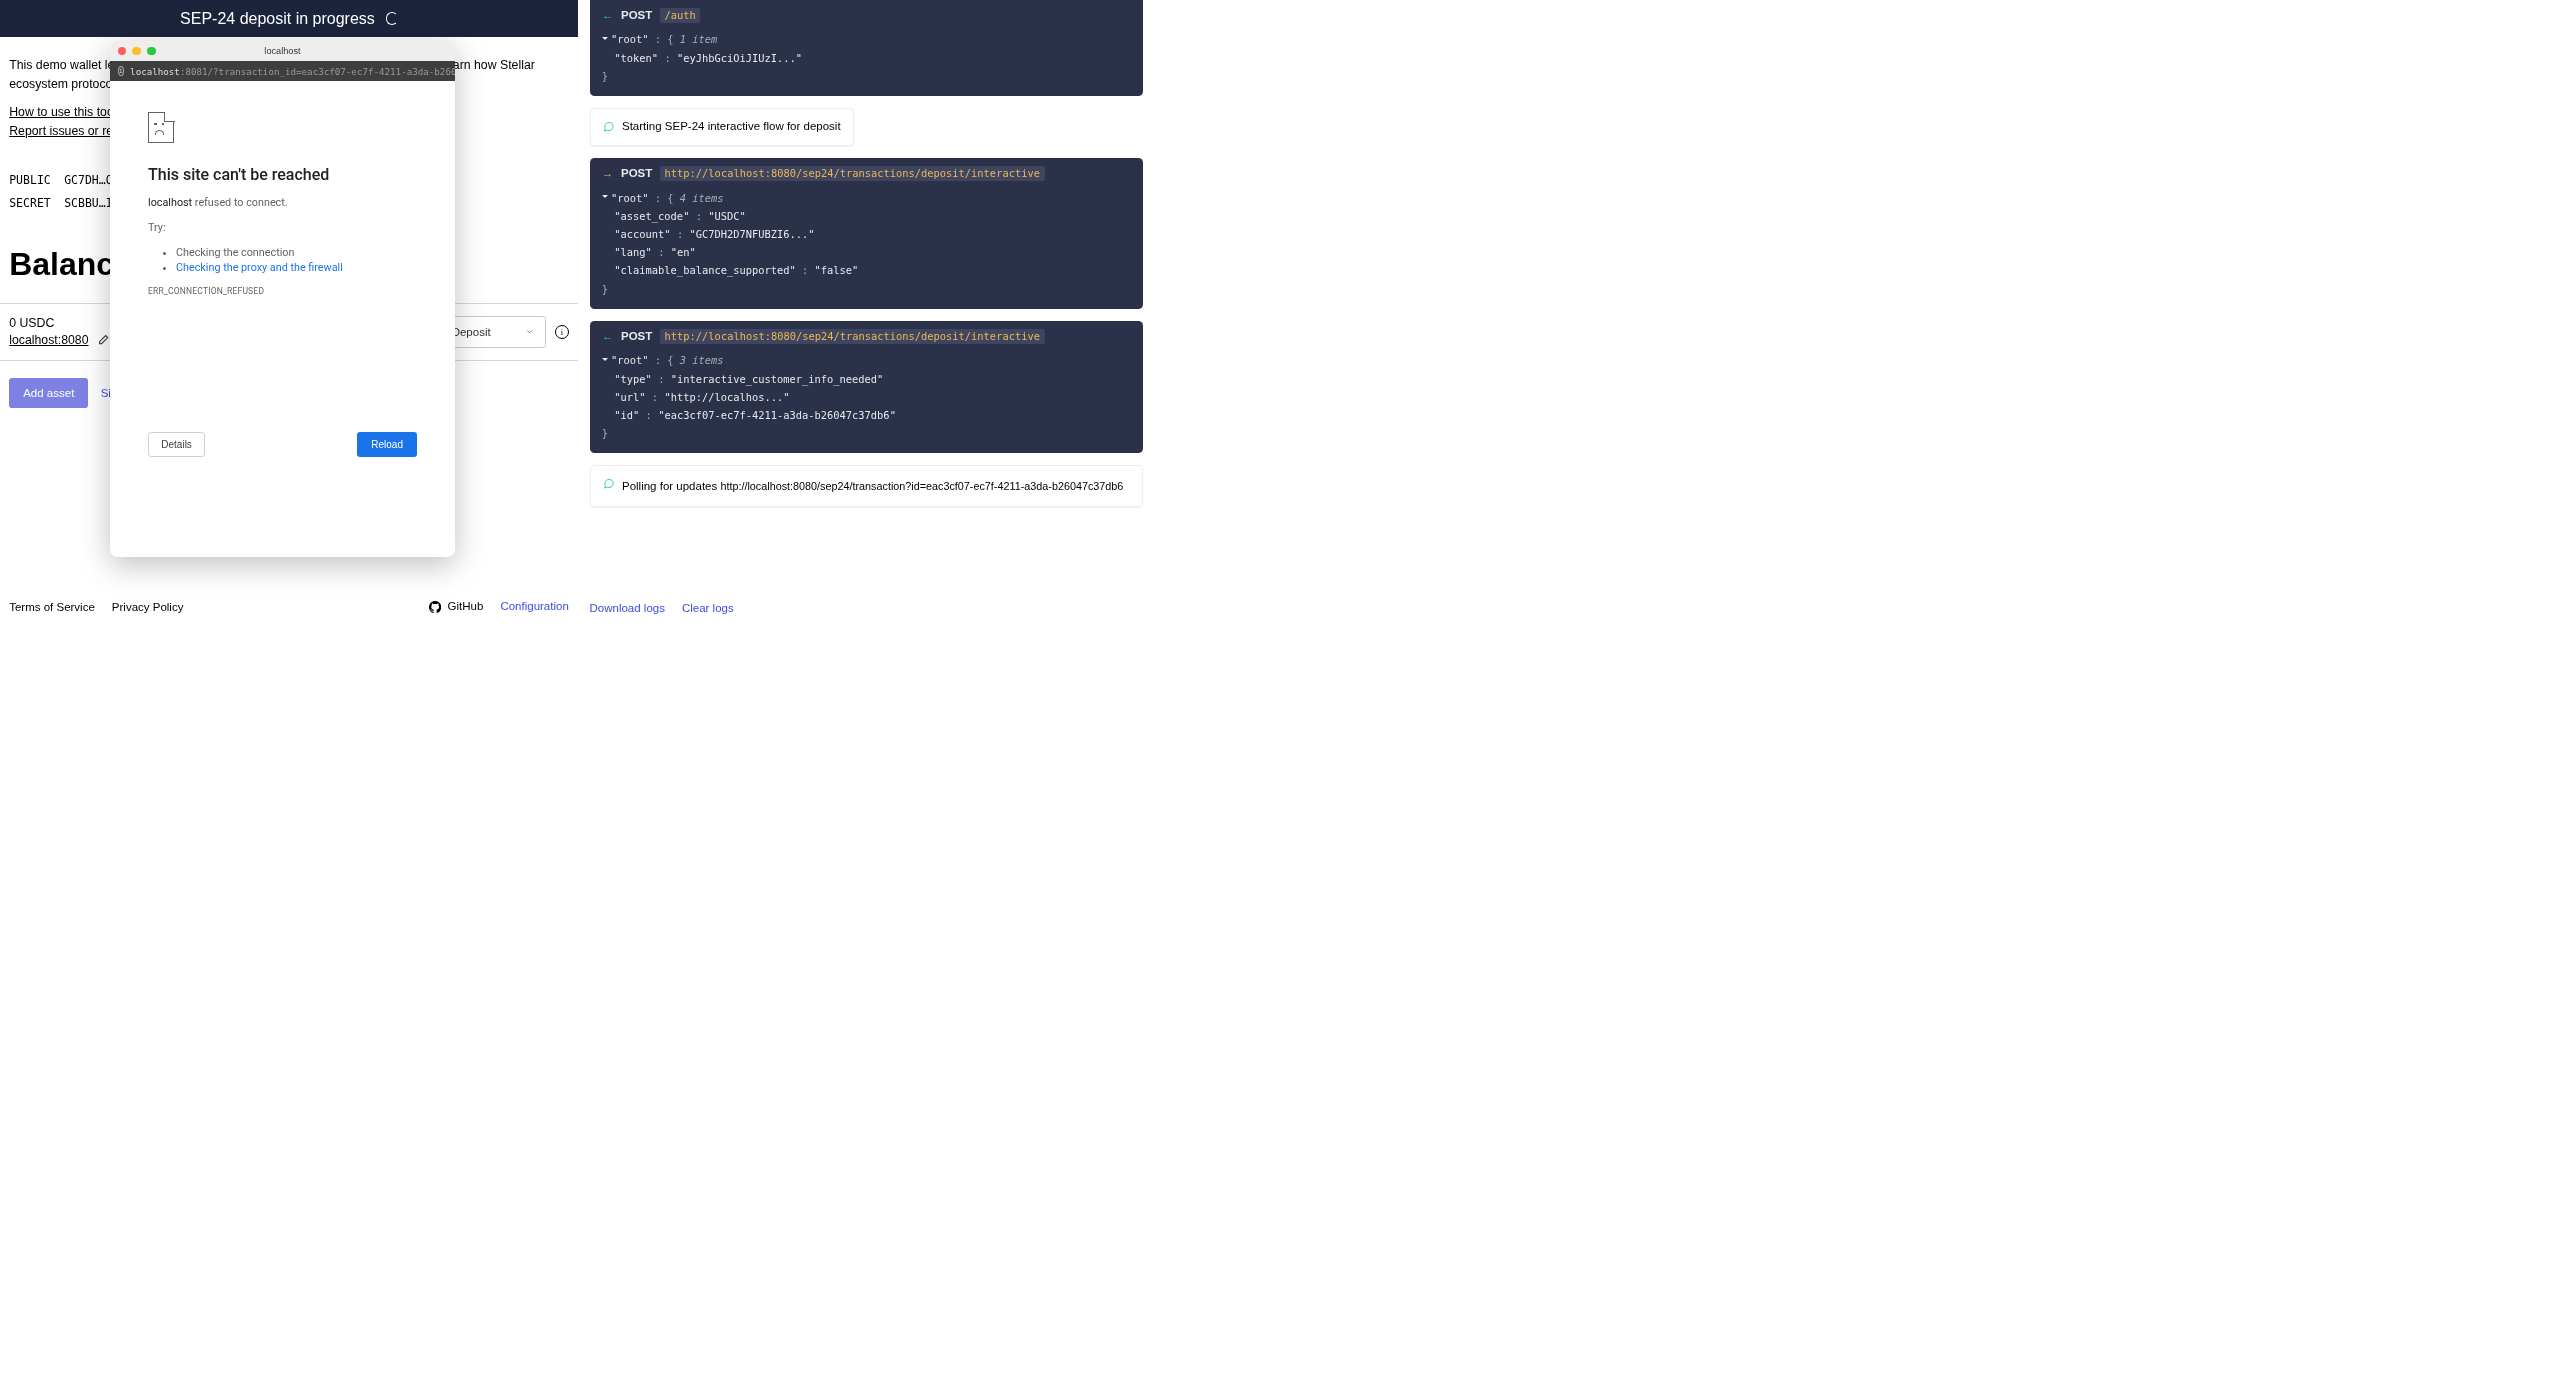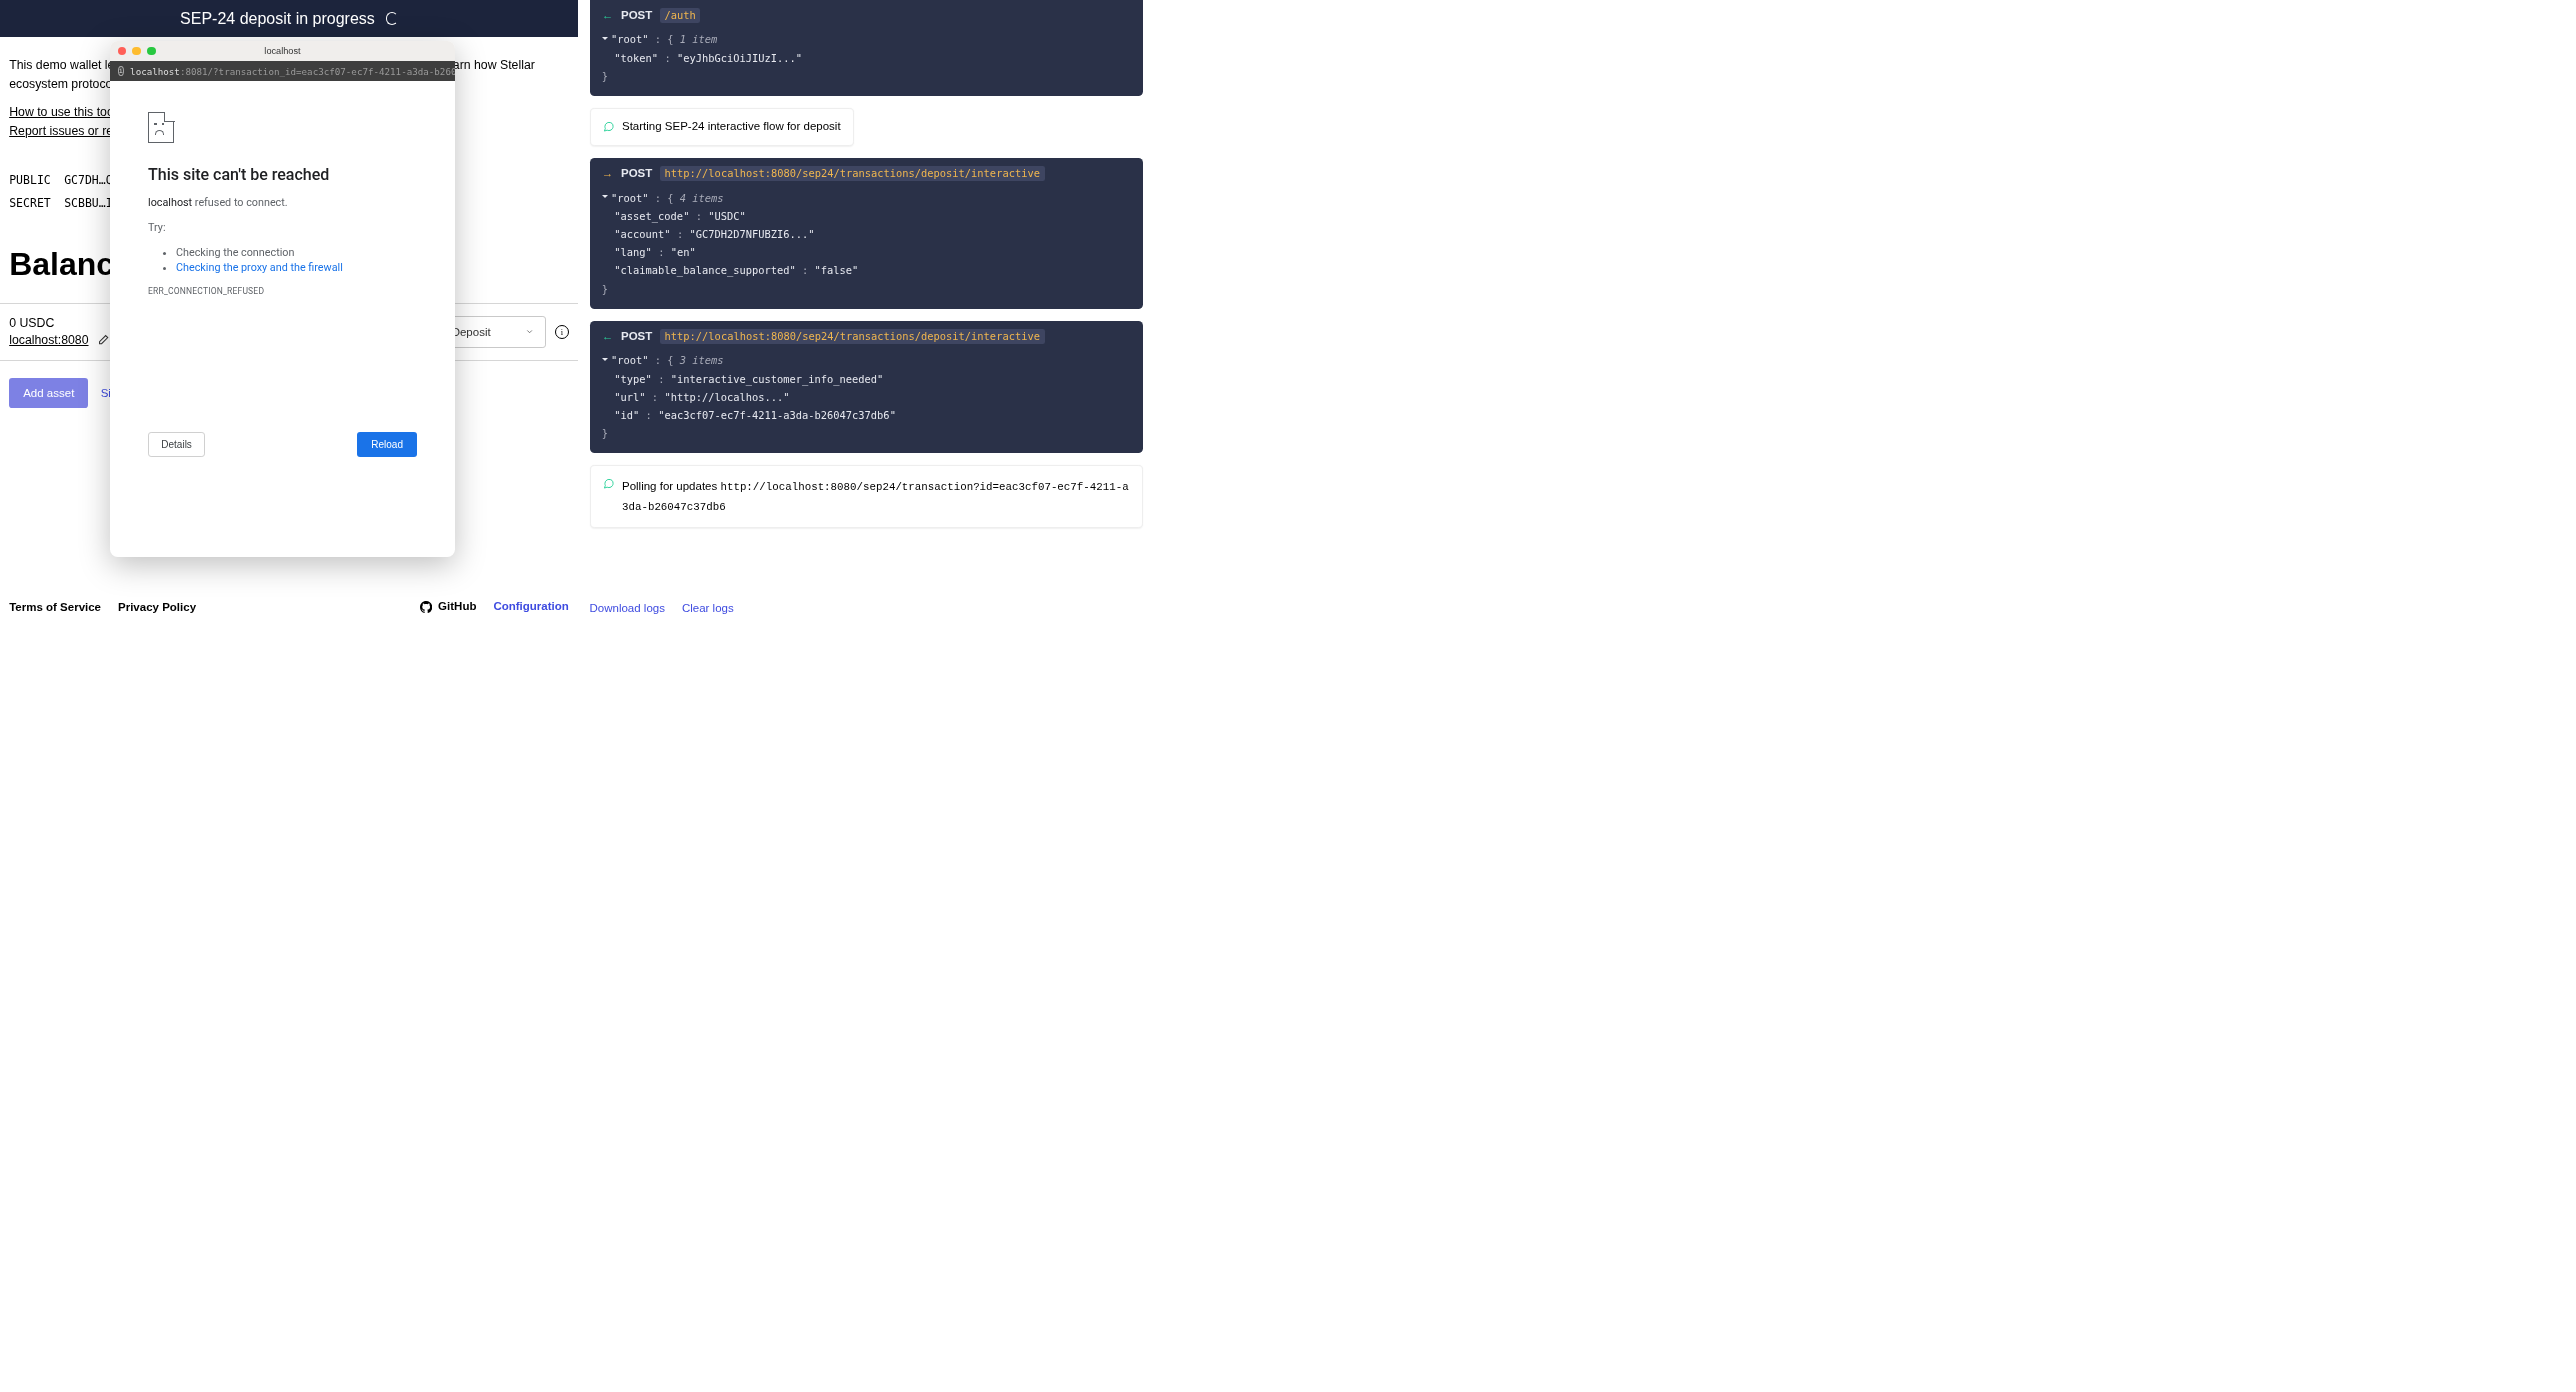"http://localhost:8080/sep24/transaction?" .plain-card .mono { font-family: Liberation Mono, monospace -> Liberation Sans, sans-serif }
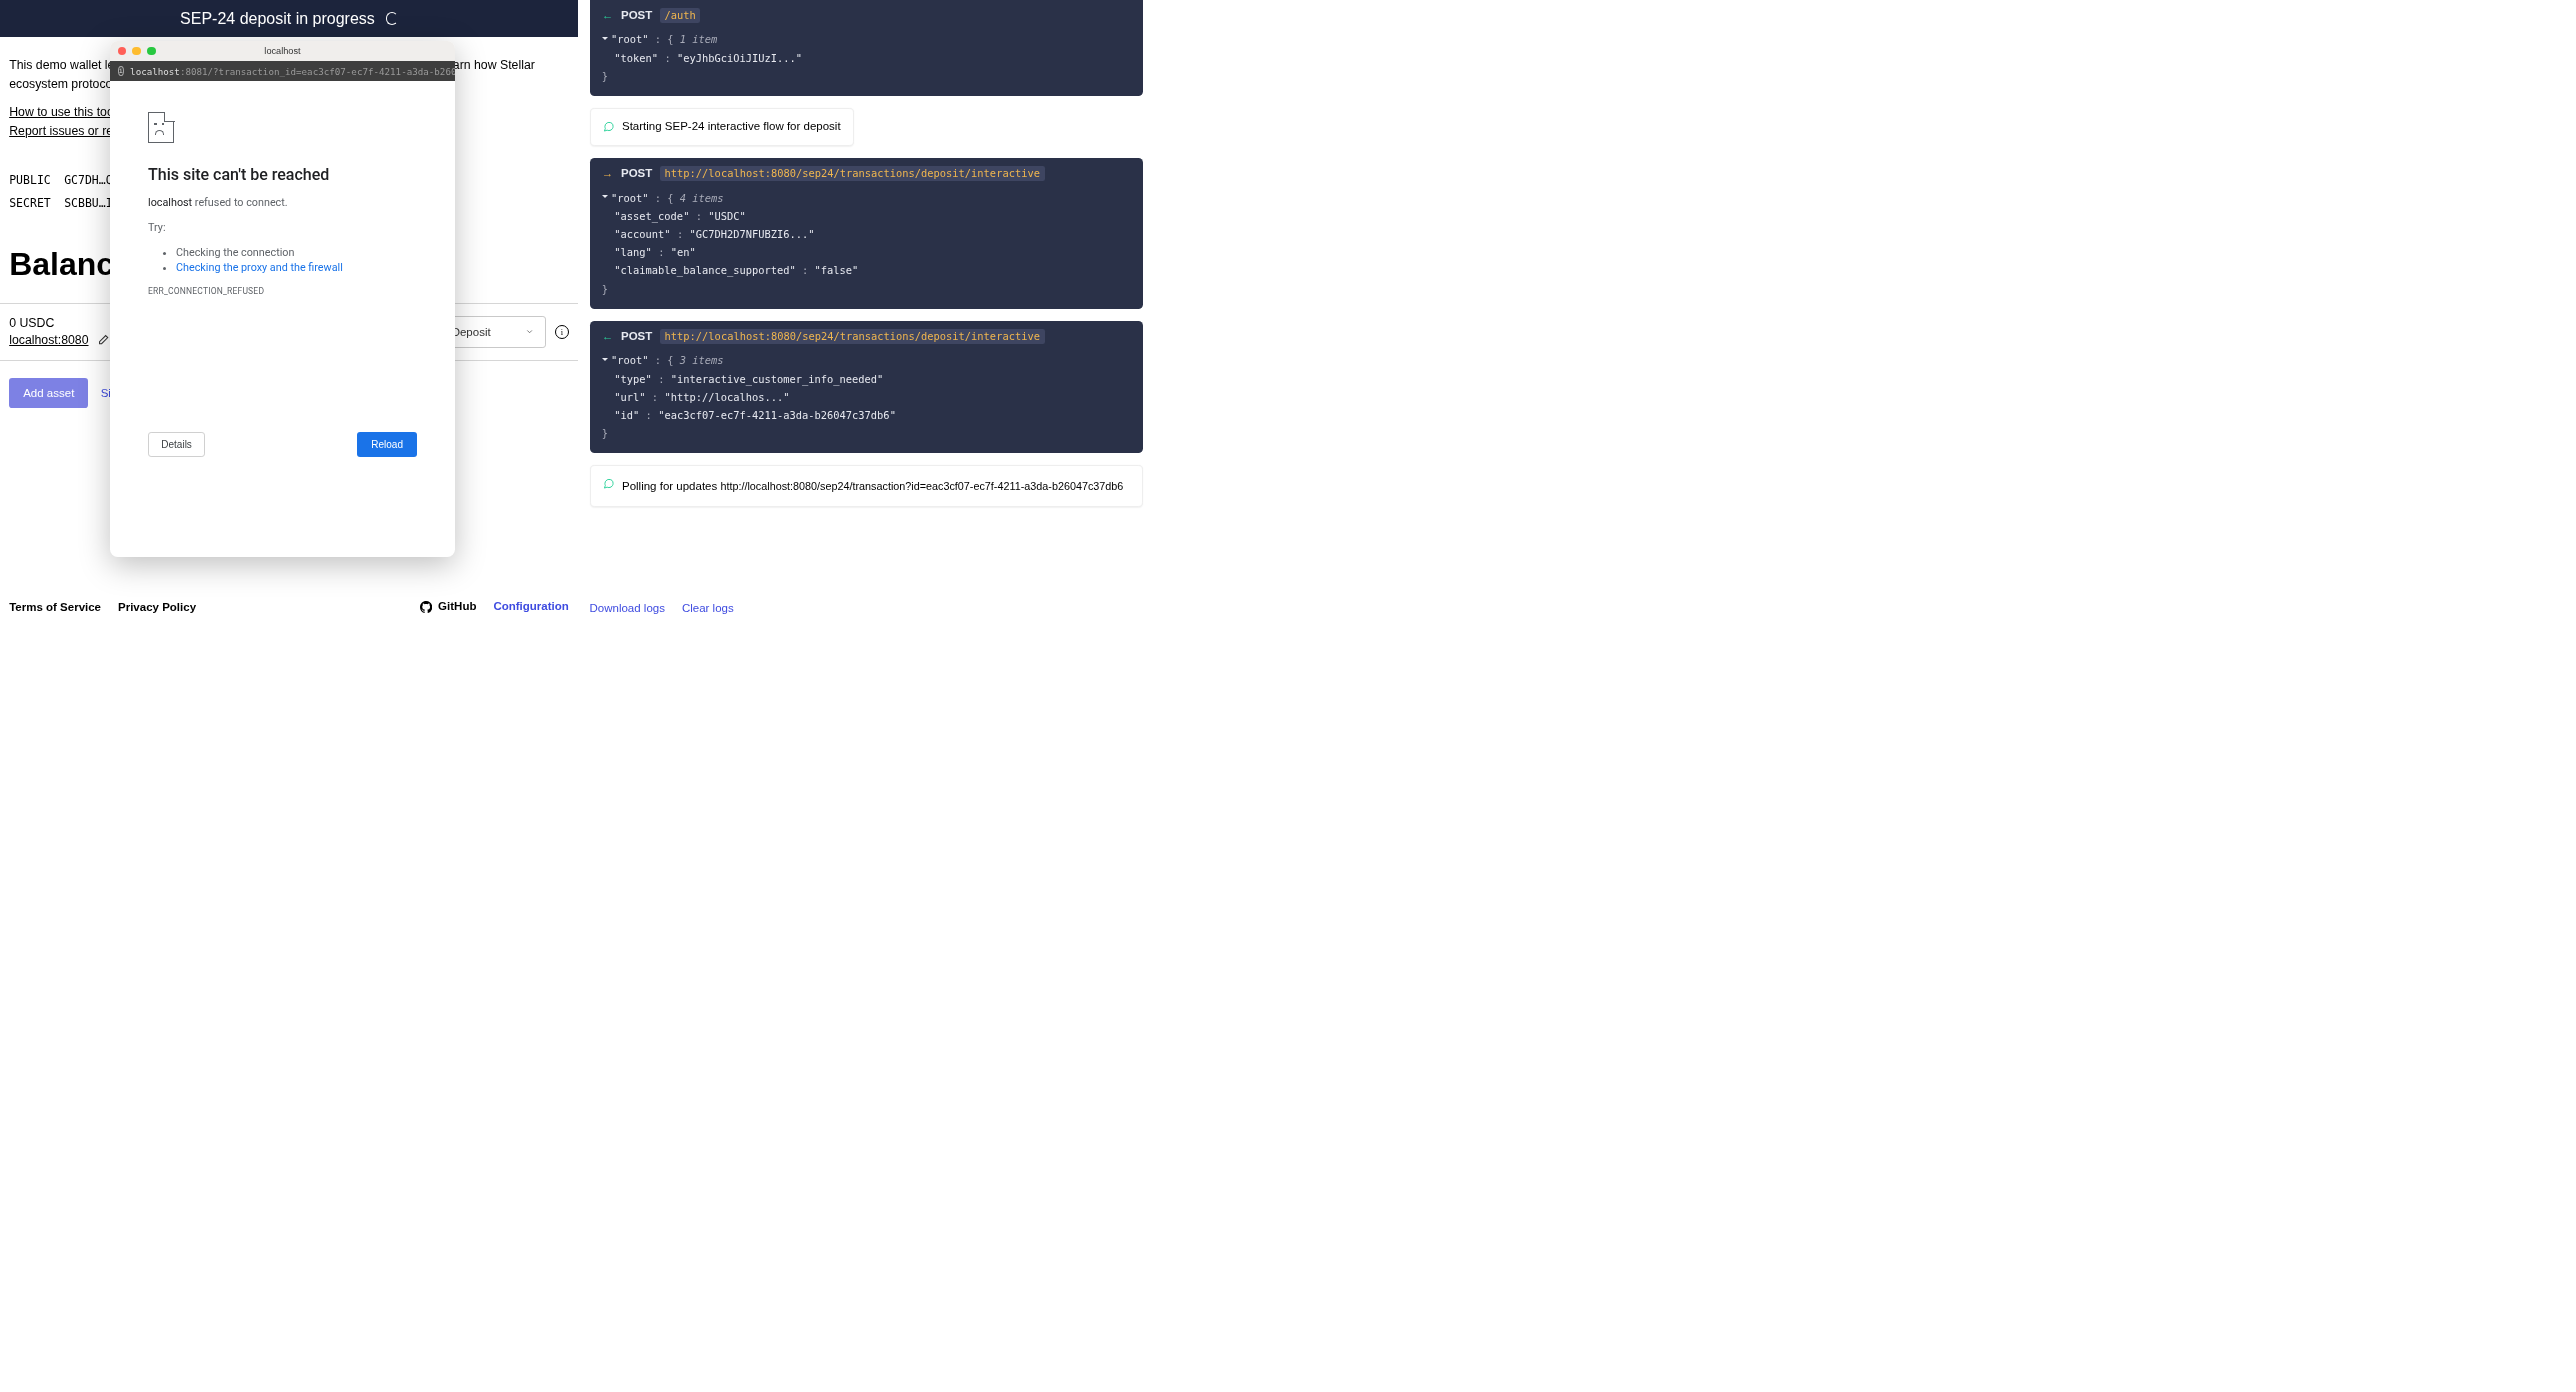"Terms of Service" .footer .txt { font-weight: 700 -> 400 }
